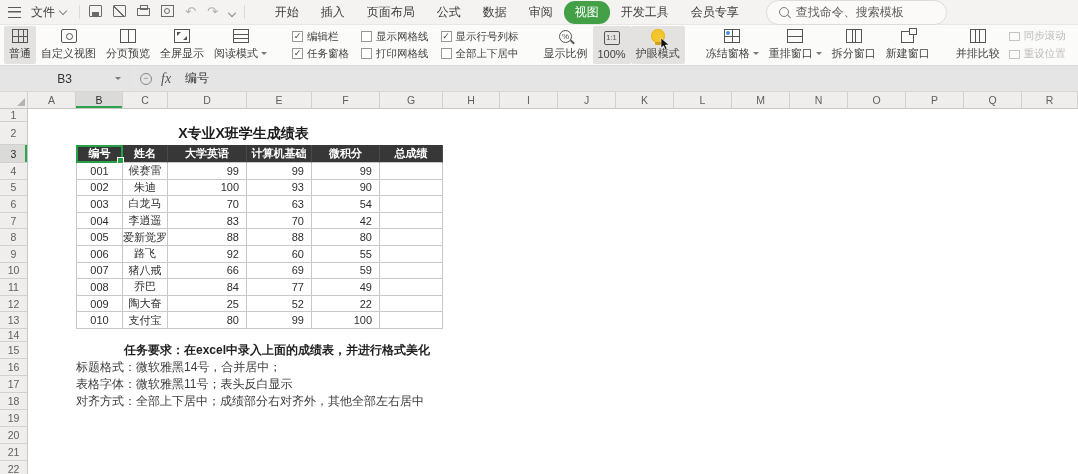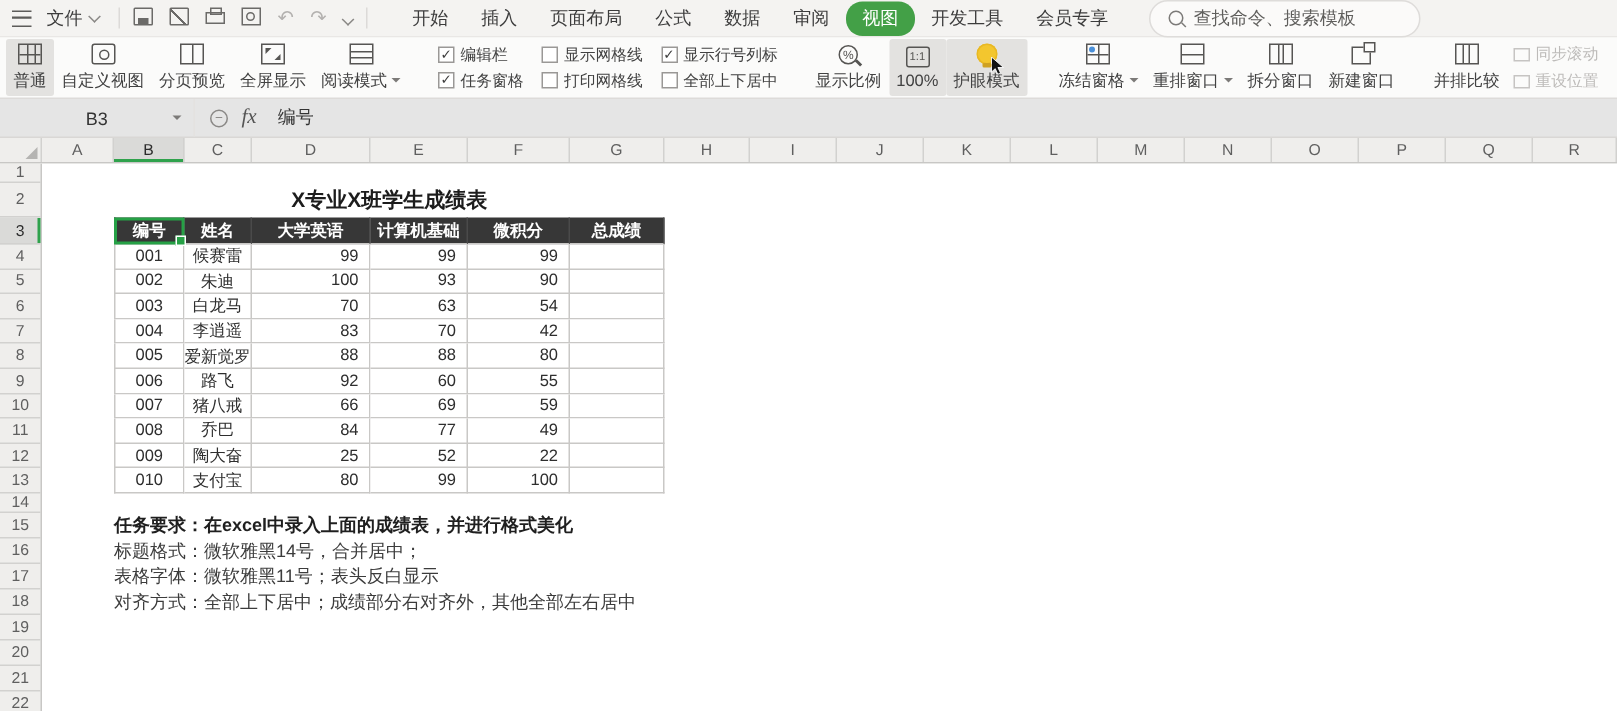"X专业X班学生成绩表" .title-cell { left: 48px -> 32px }
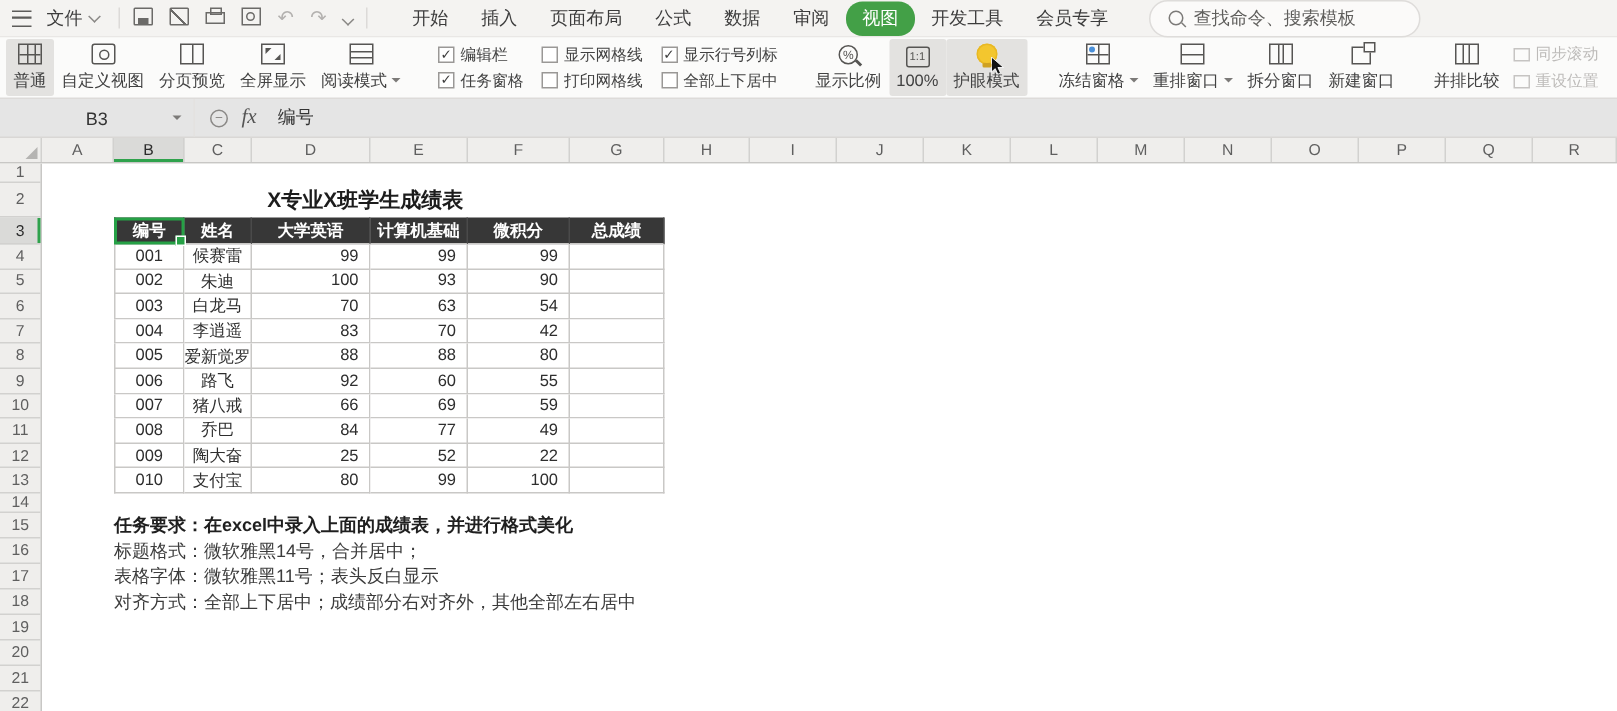"任务要求：在excel中录入上面的成绩表，并进行格式美化" .note-line.bold { margin-left: none -> 48px }
